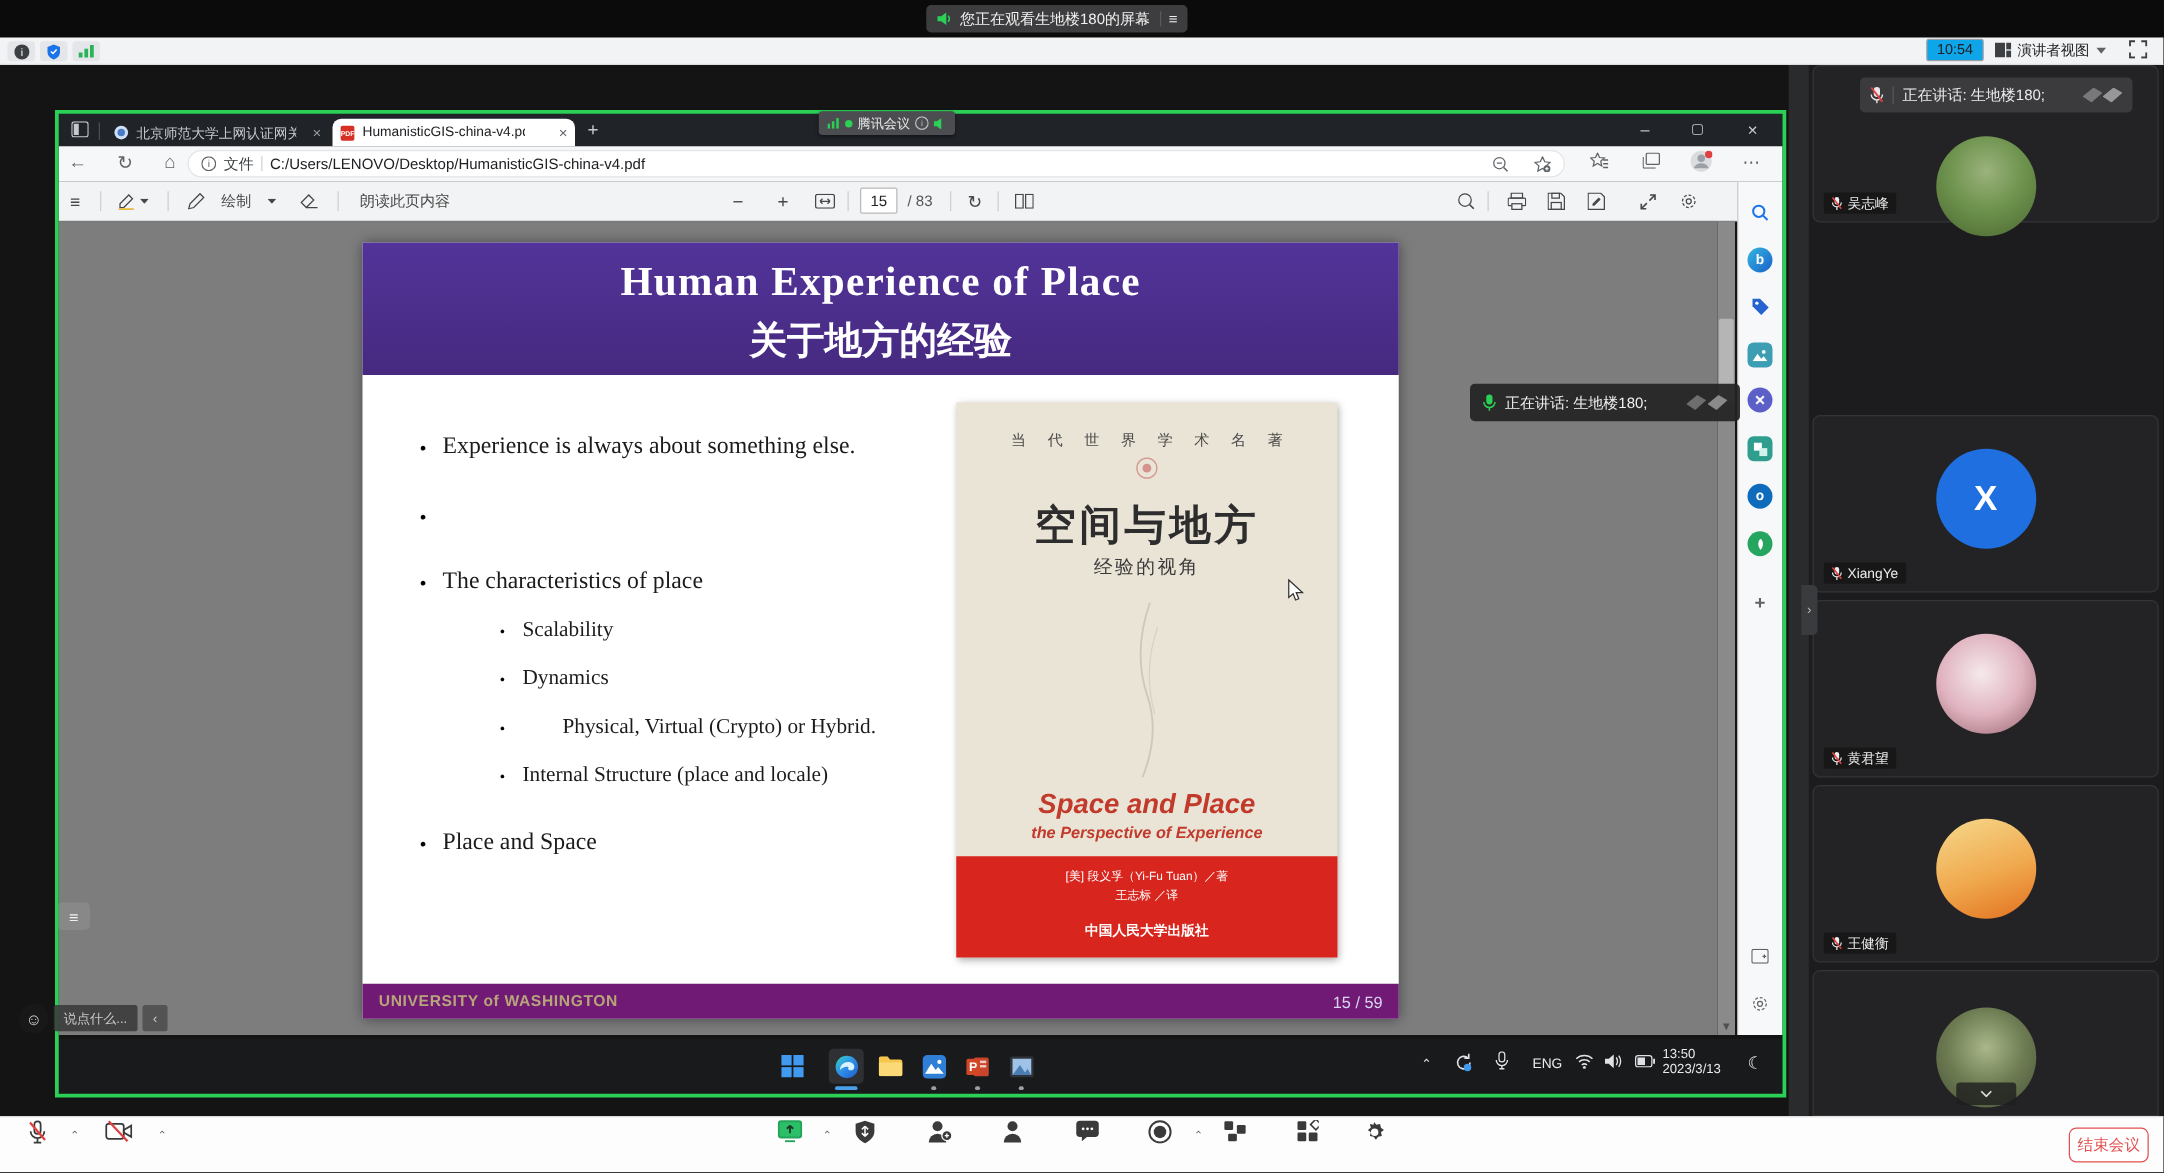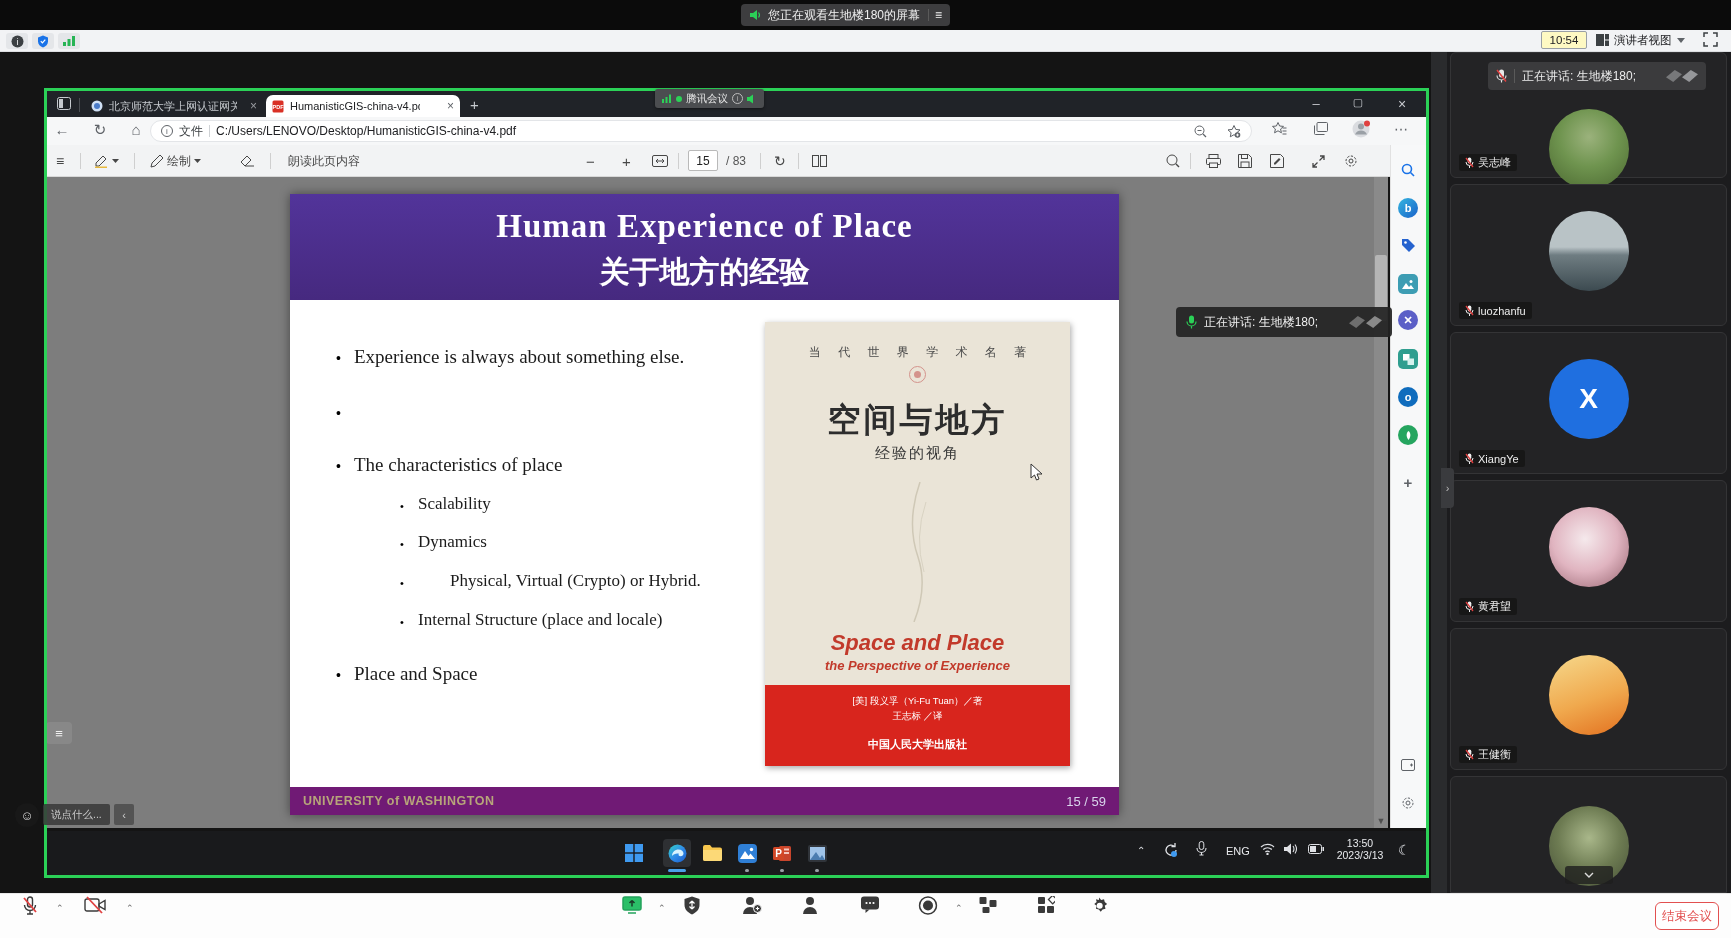"10:54" .timebox { background: #fef9c3 -> #0ea5e9 }
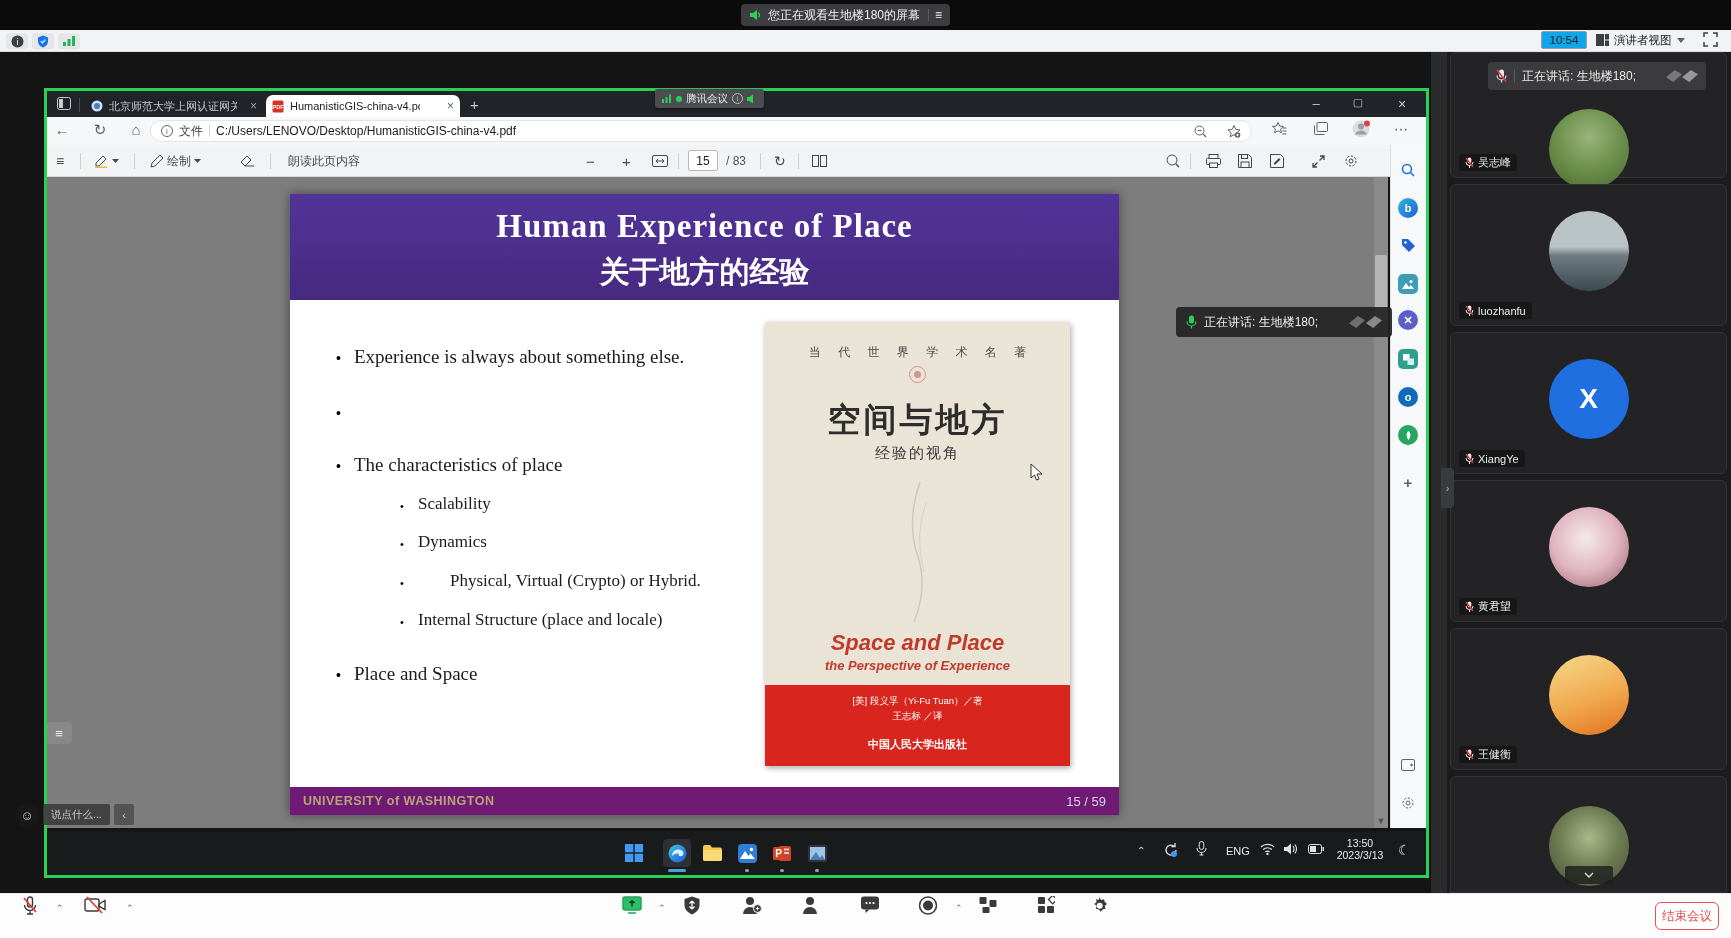"绘制" div.abs { gap: 3px -> 13px }
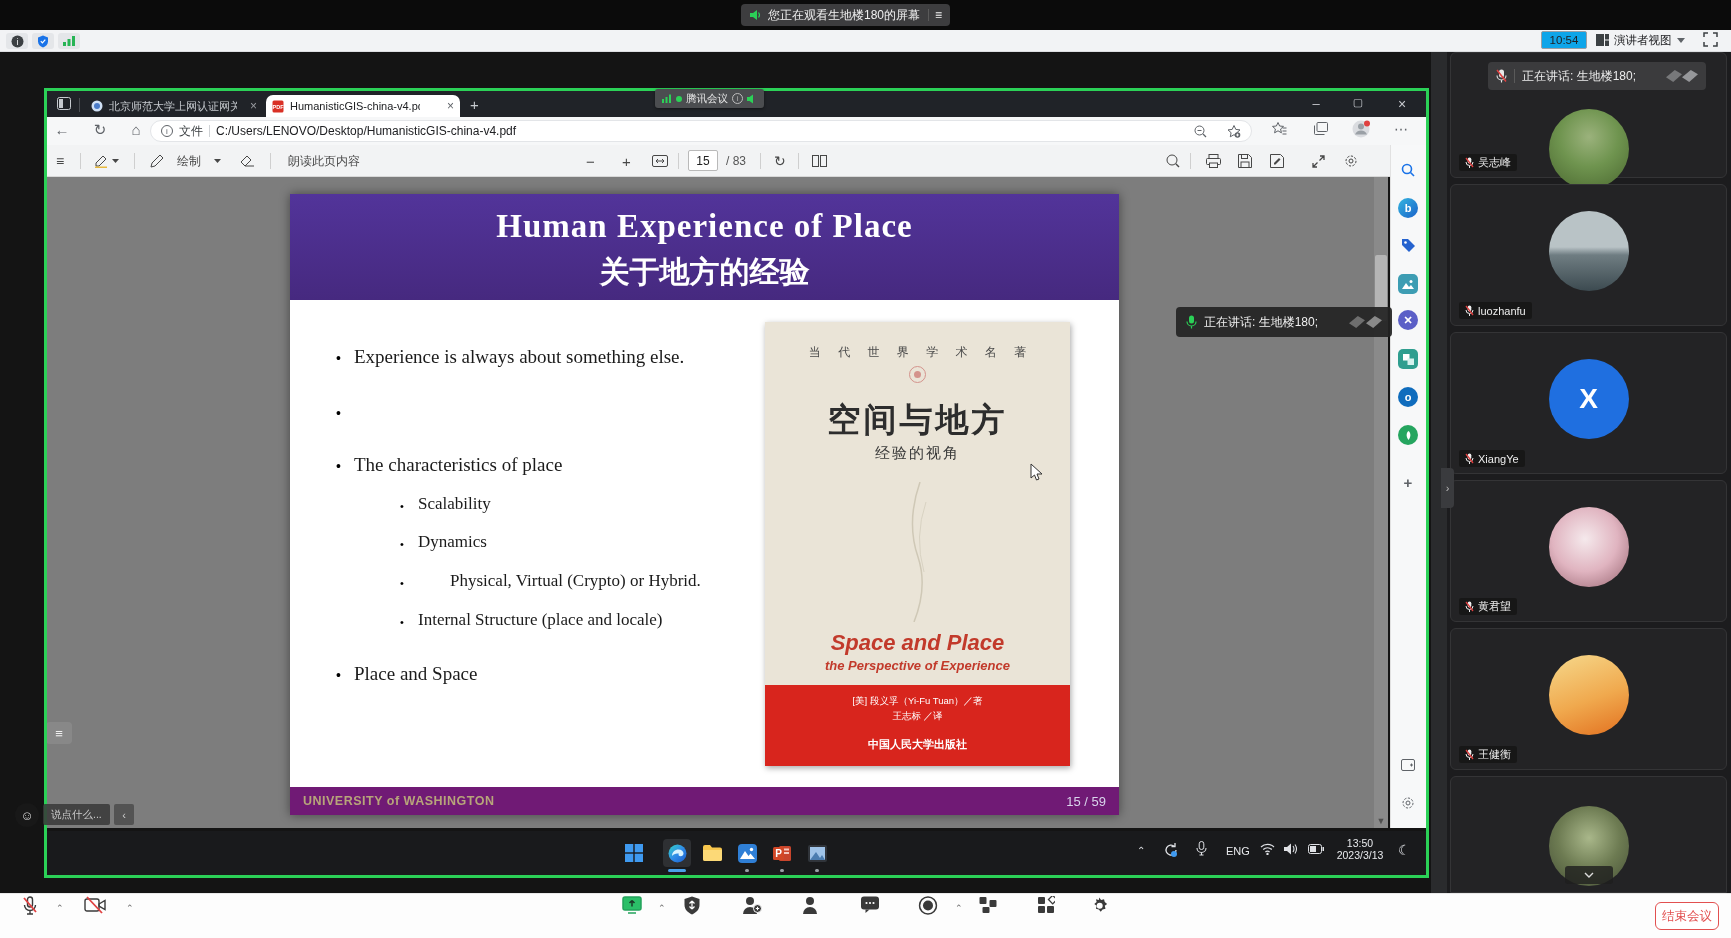"luozhanfu" div.abs { html: <div> <div></div> <div> <svg> <rect></rect> <path></path> <path></path> </svg> <span>luozhanfu</span> </div> </div> -> none }
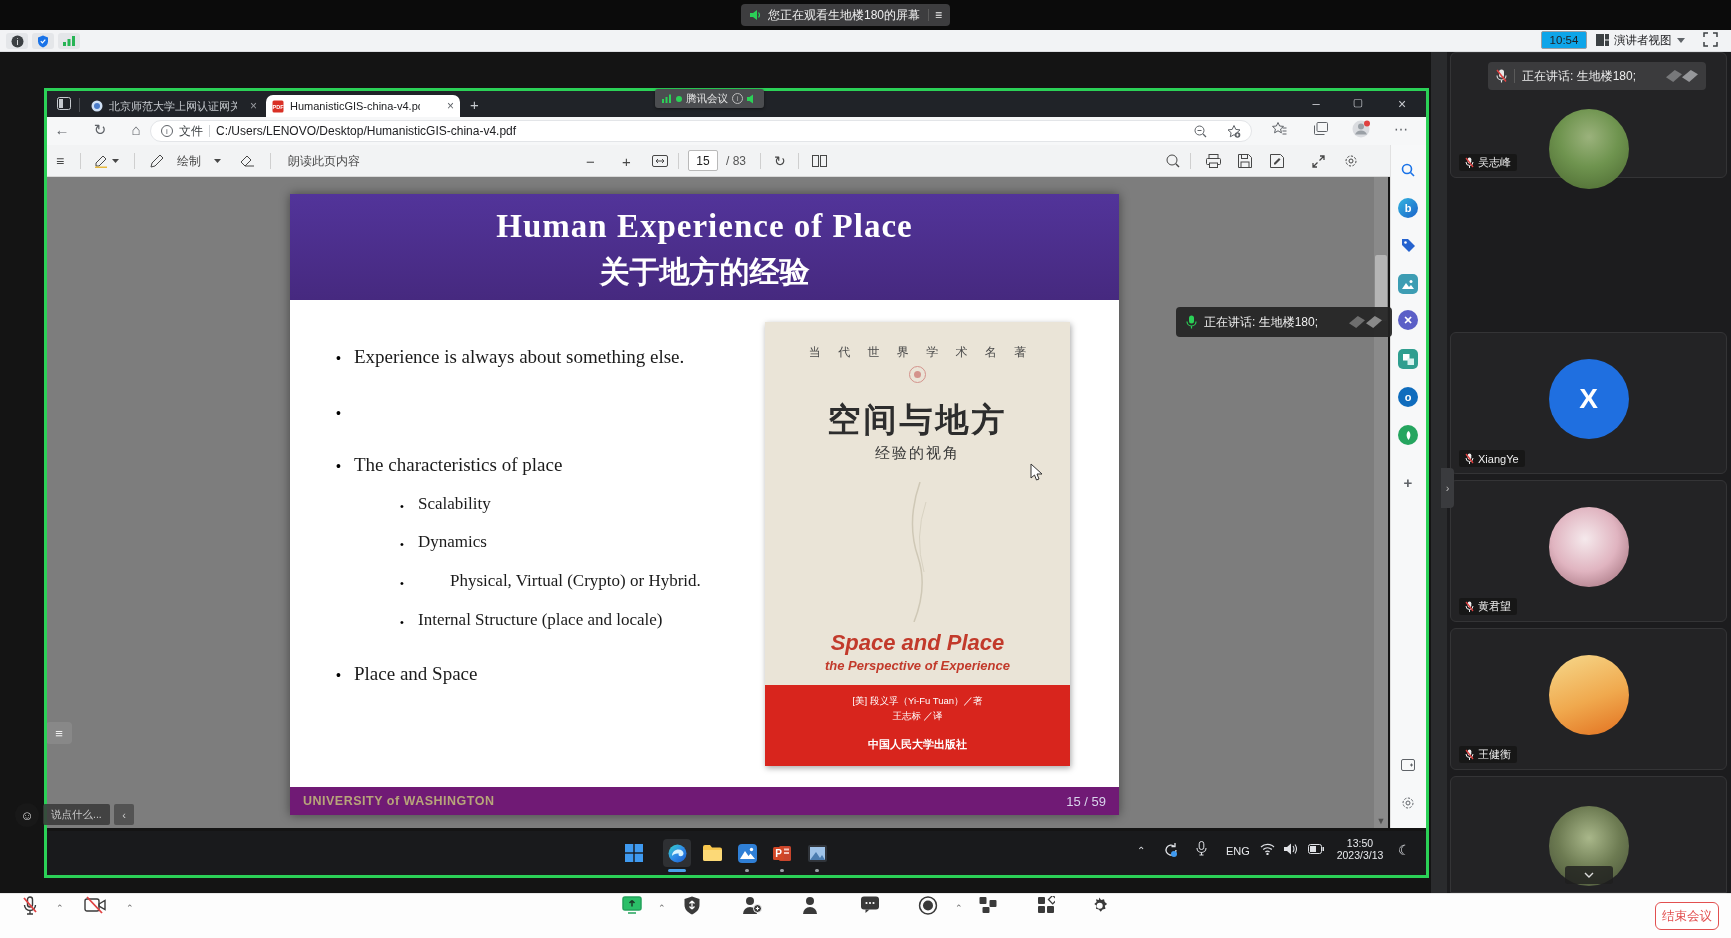"13:50" div.abs { text-align: center -> left }
